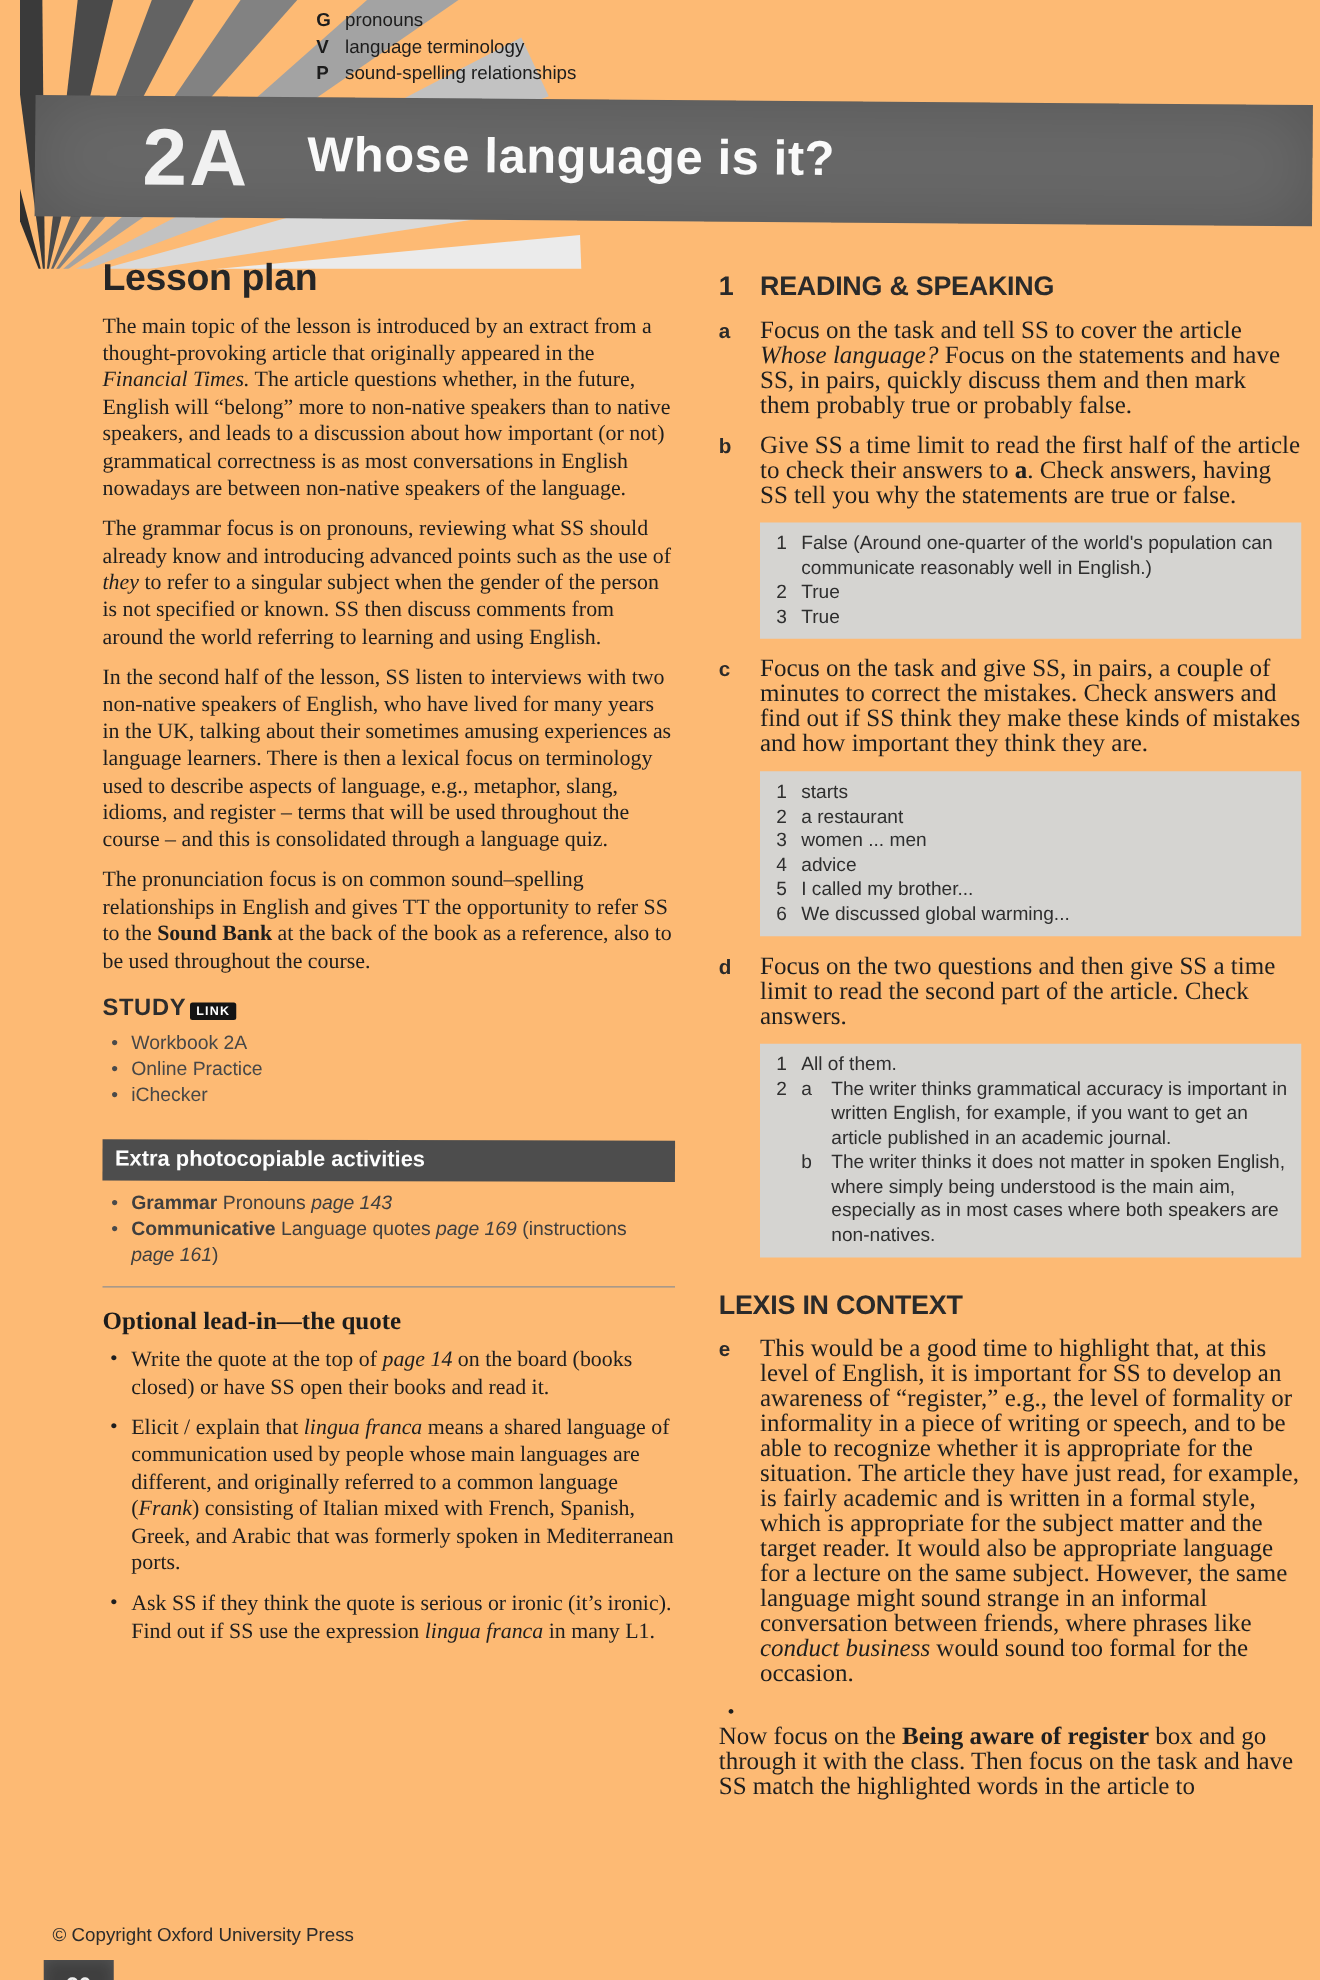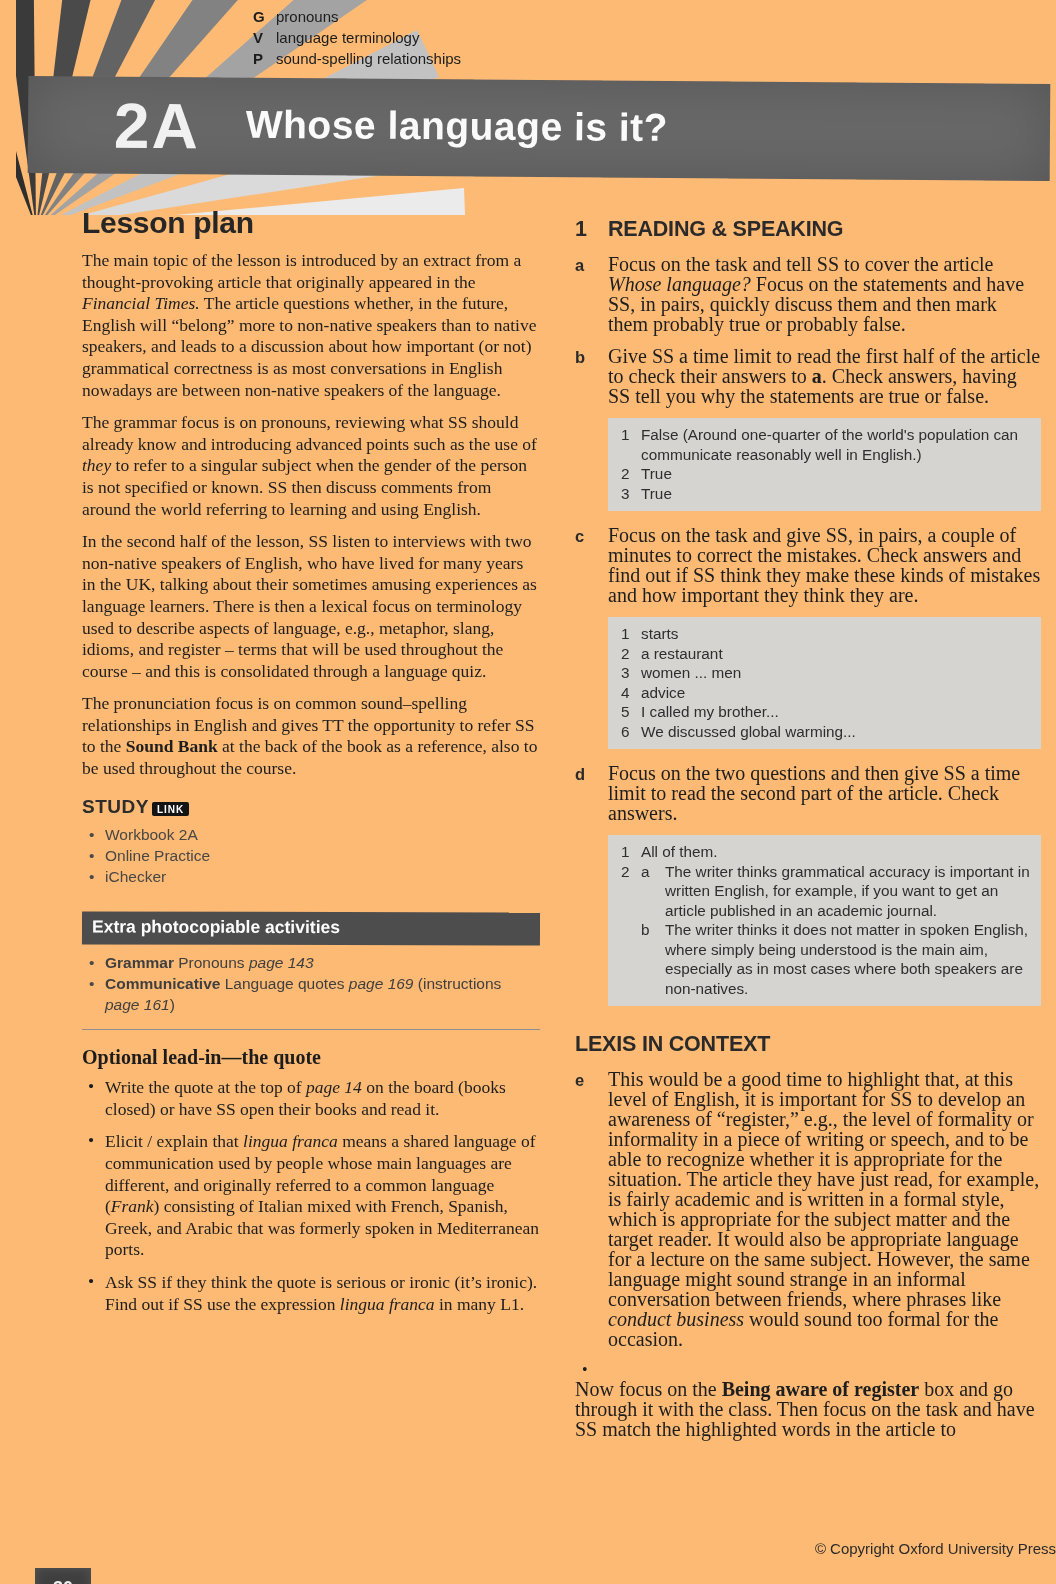"© Copyright Oxford University Press" .copyright { padding-left: 114px -> 42px; text-align: right -> left }
